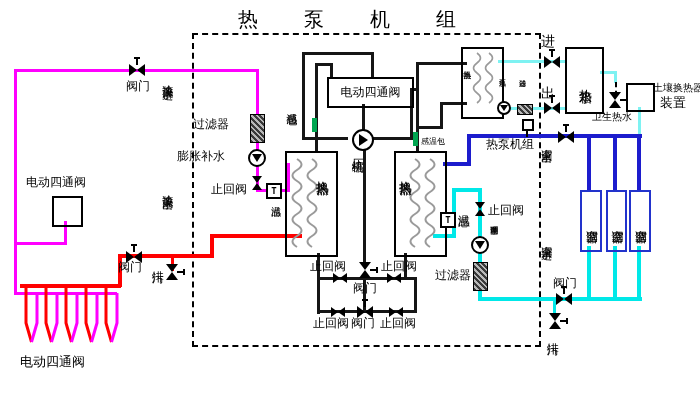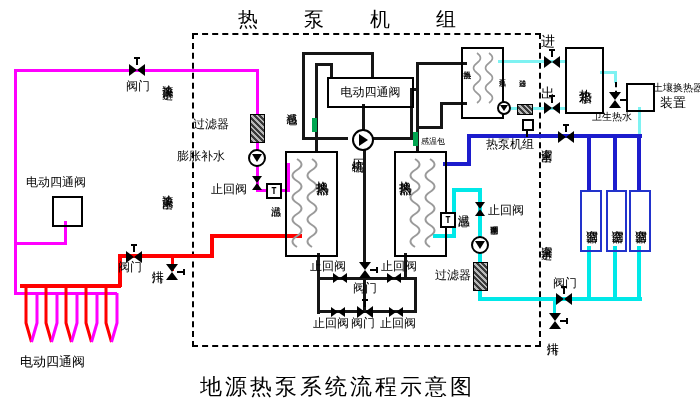"地源热泵系统流程示意图" div.caption { html: <div>地源热泵系统流程示意图</div> -> none }
